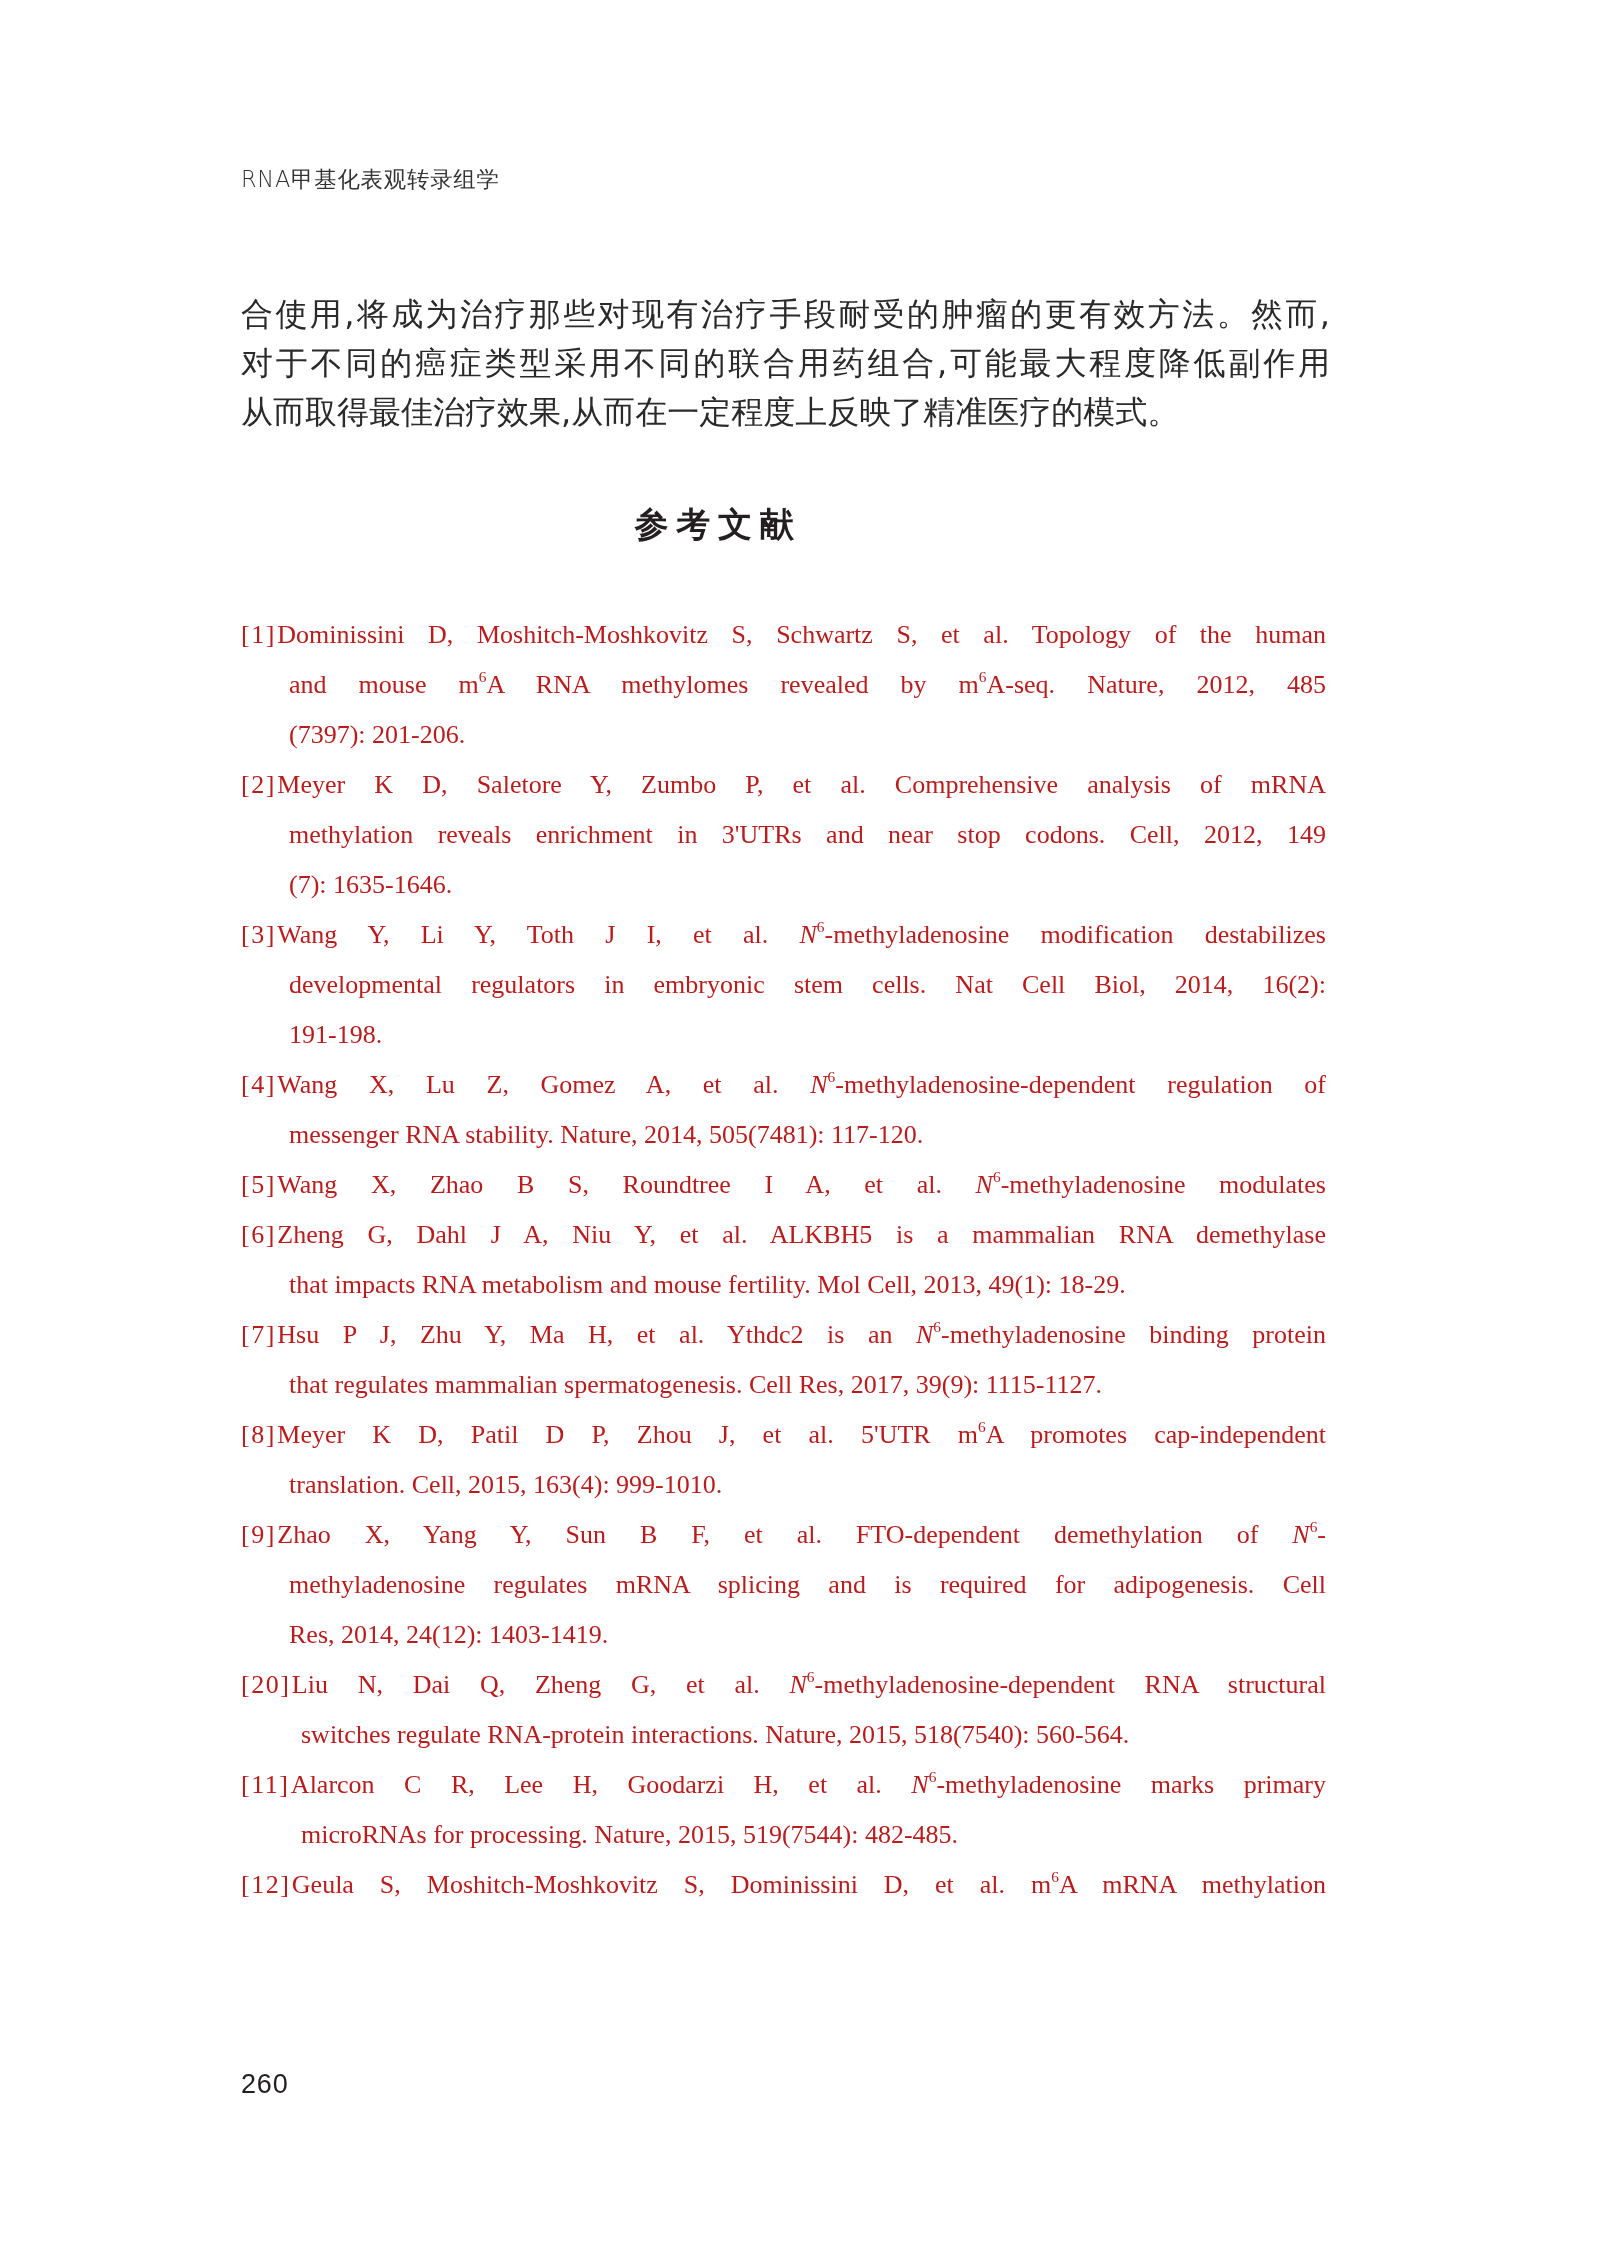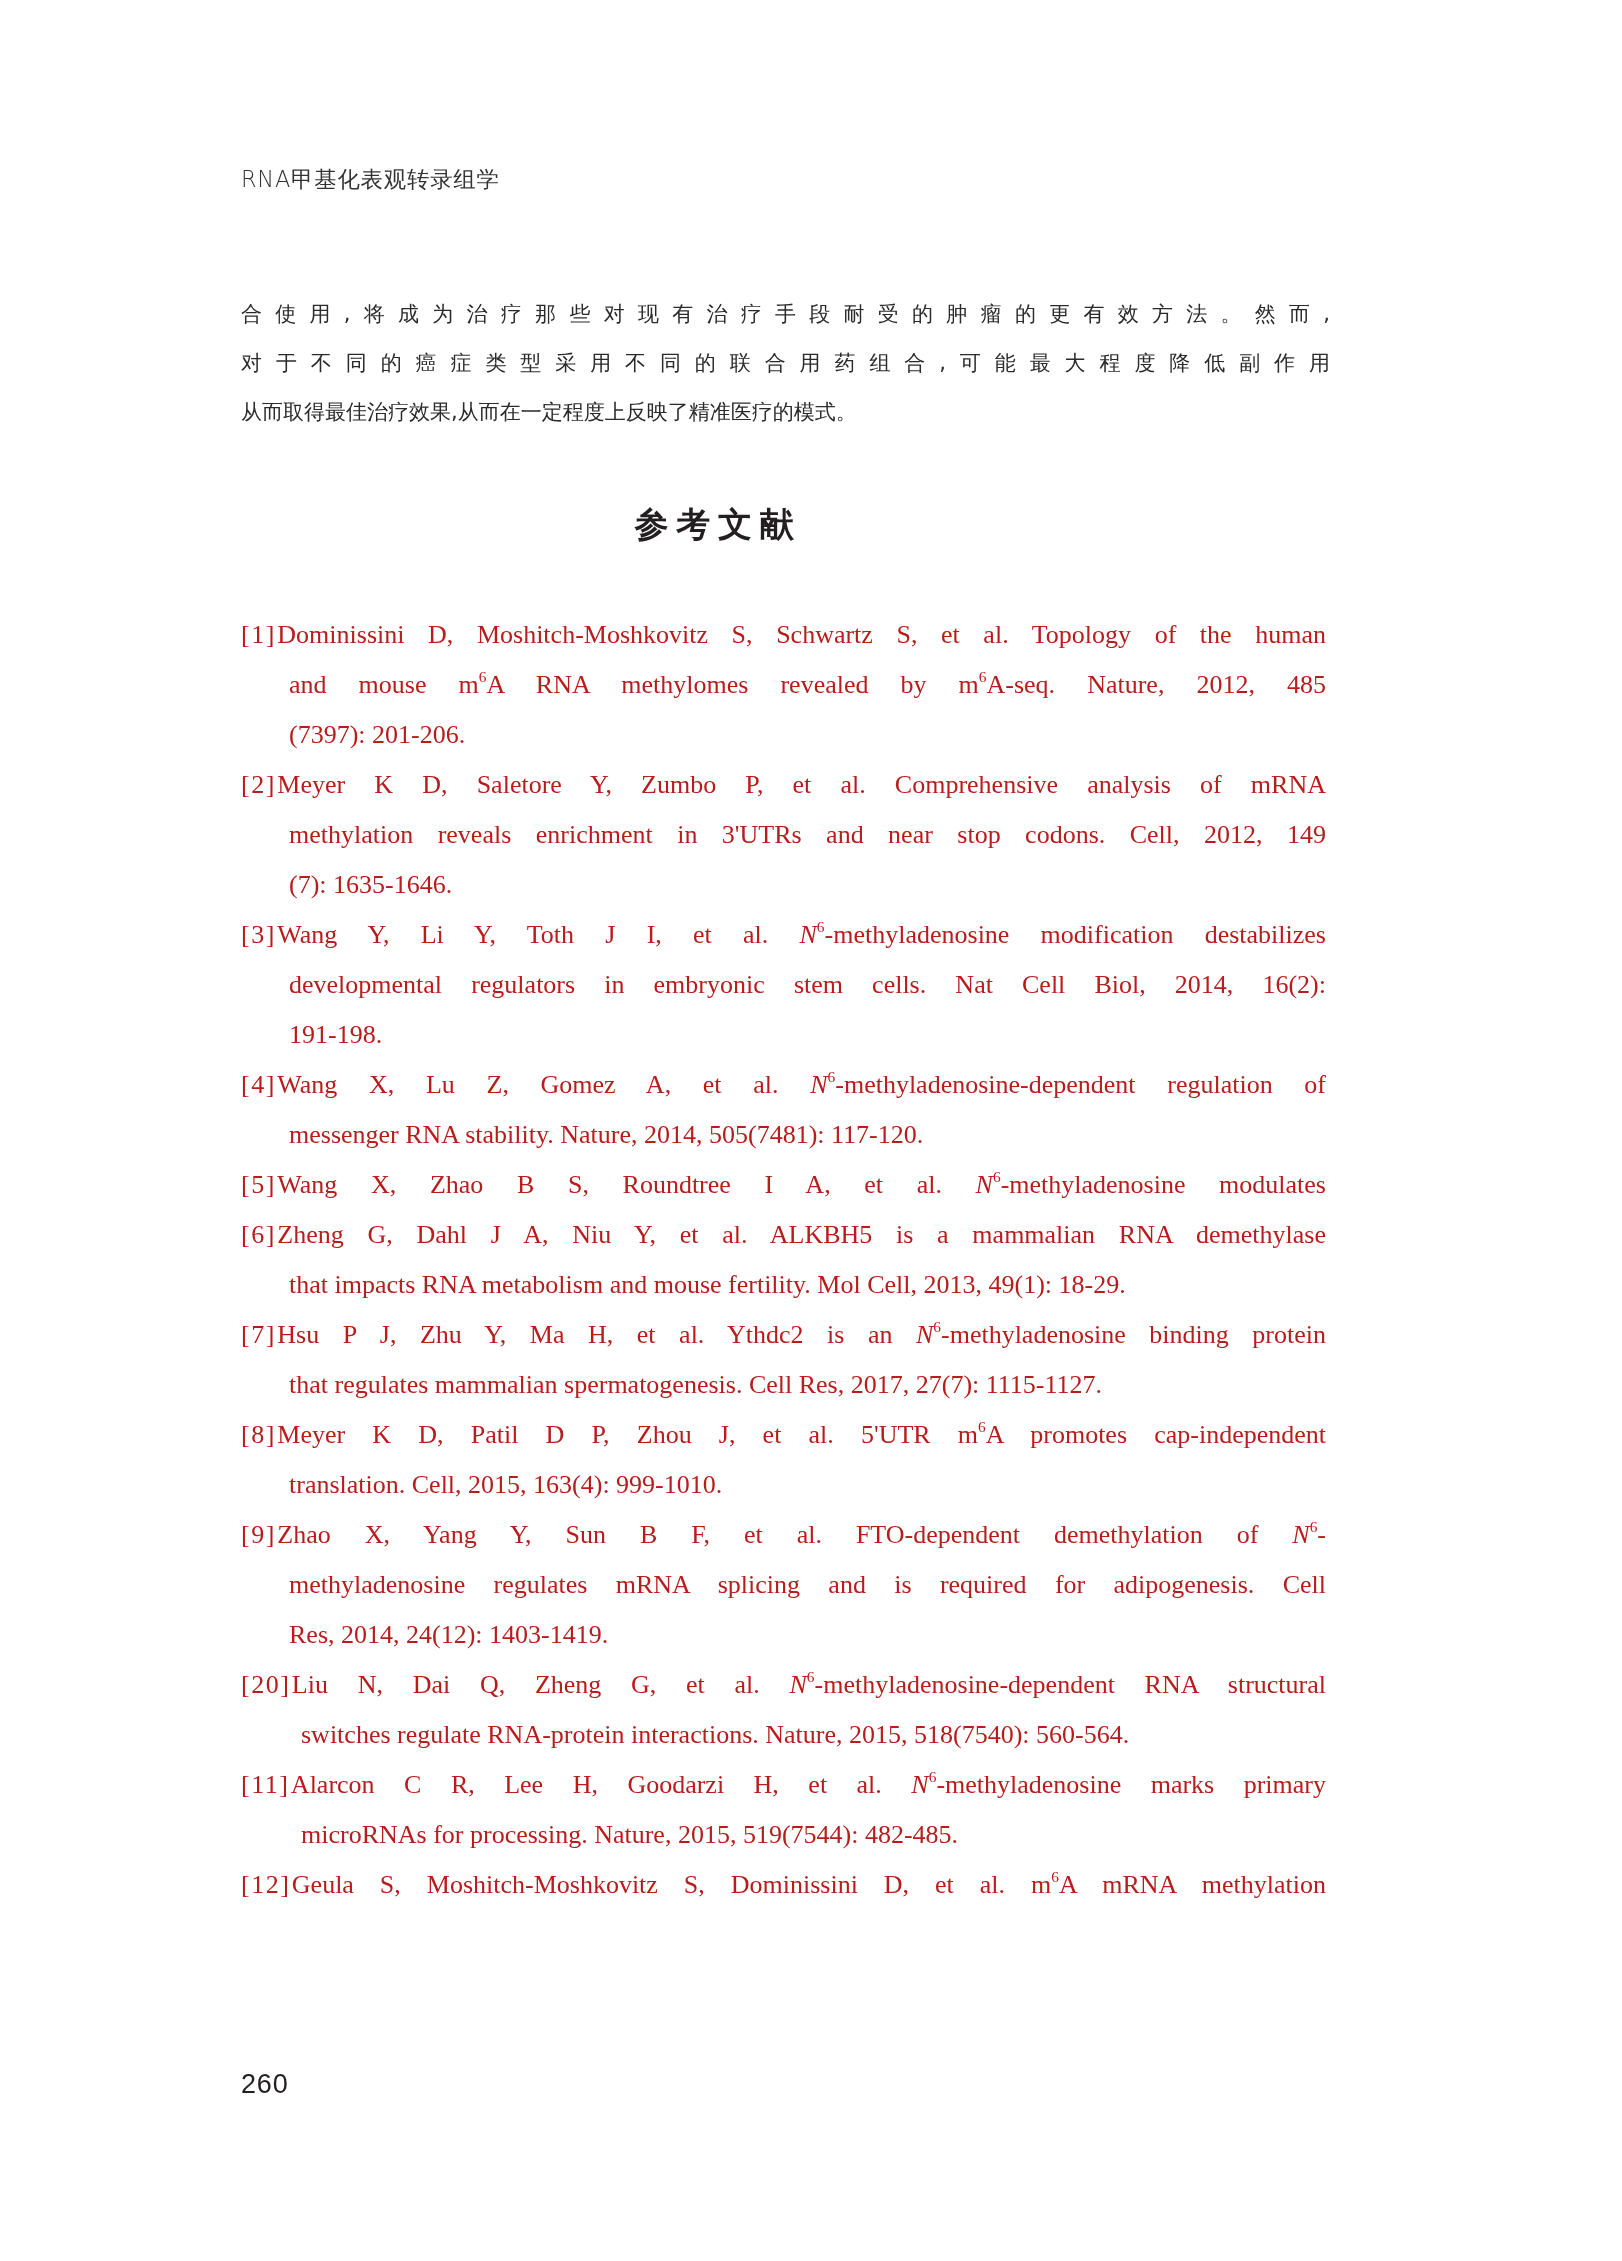"合使用,将成为治疗那些对现有治疗手段耐受的肿瘤的更有效方法。然而," .body-para { font-size: 21px -> 32px }
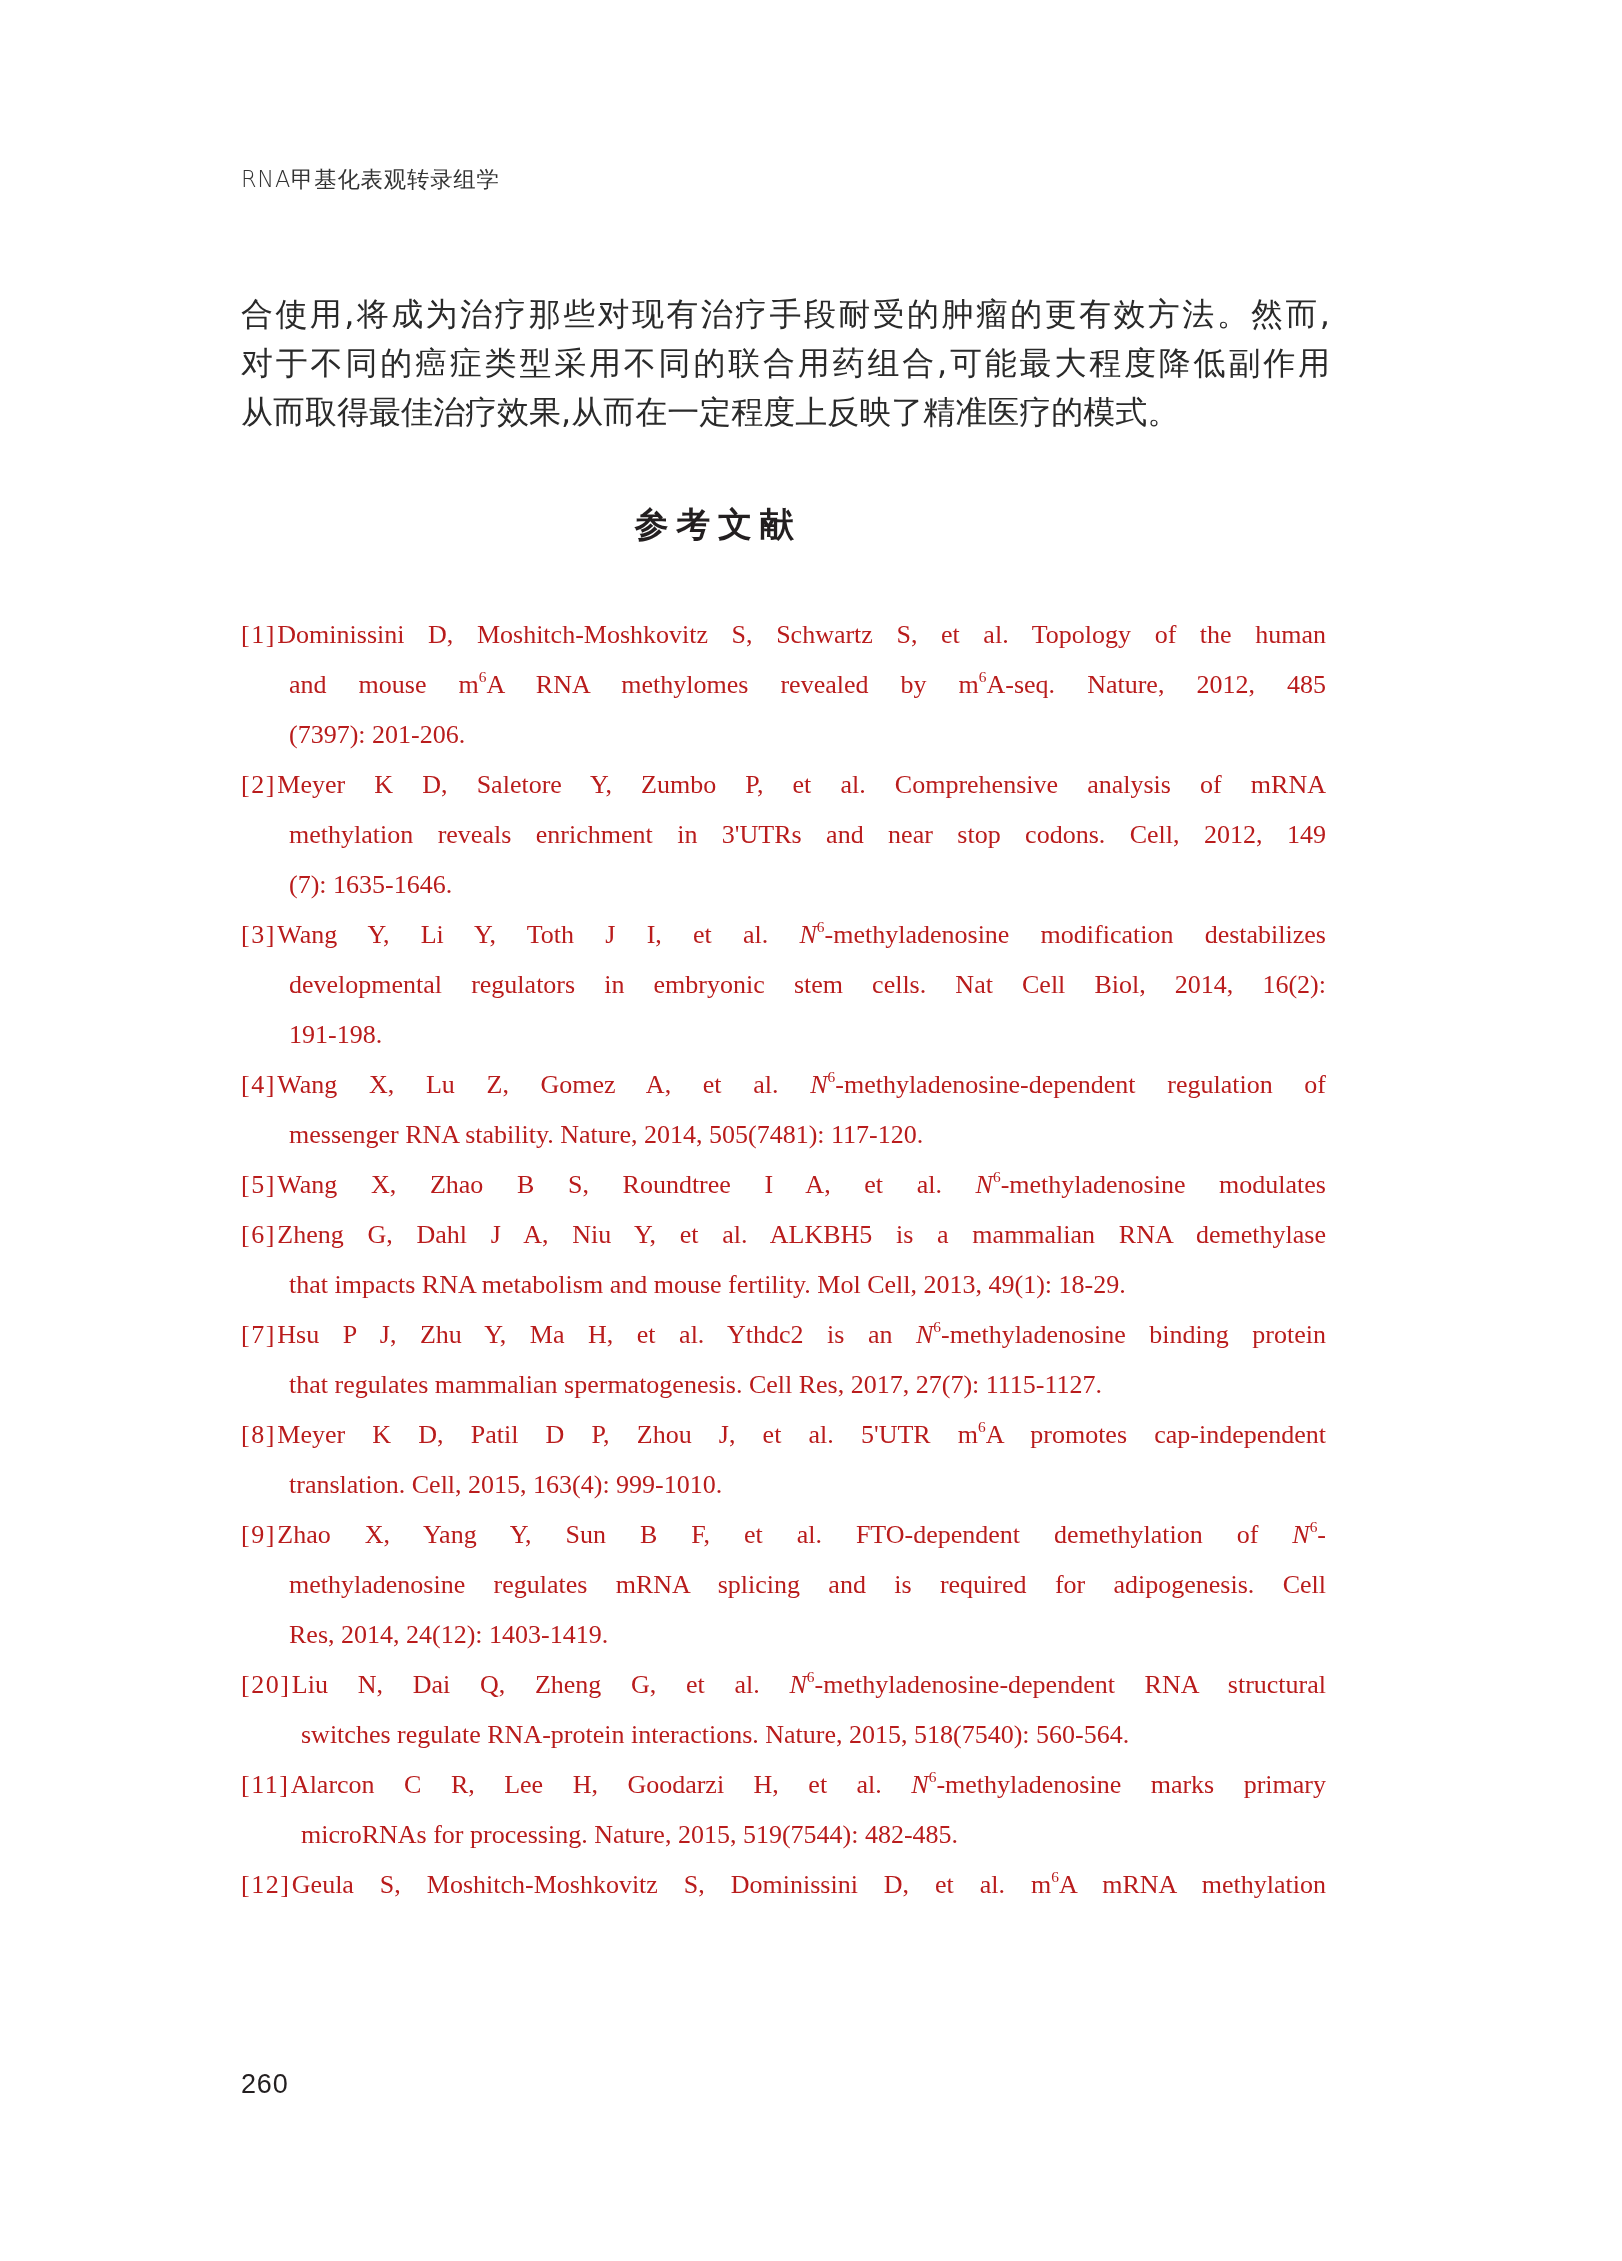"that regulates mammalian" span.line { text: 27(7 -> 39(9 }
